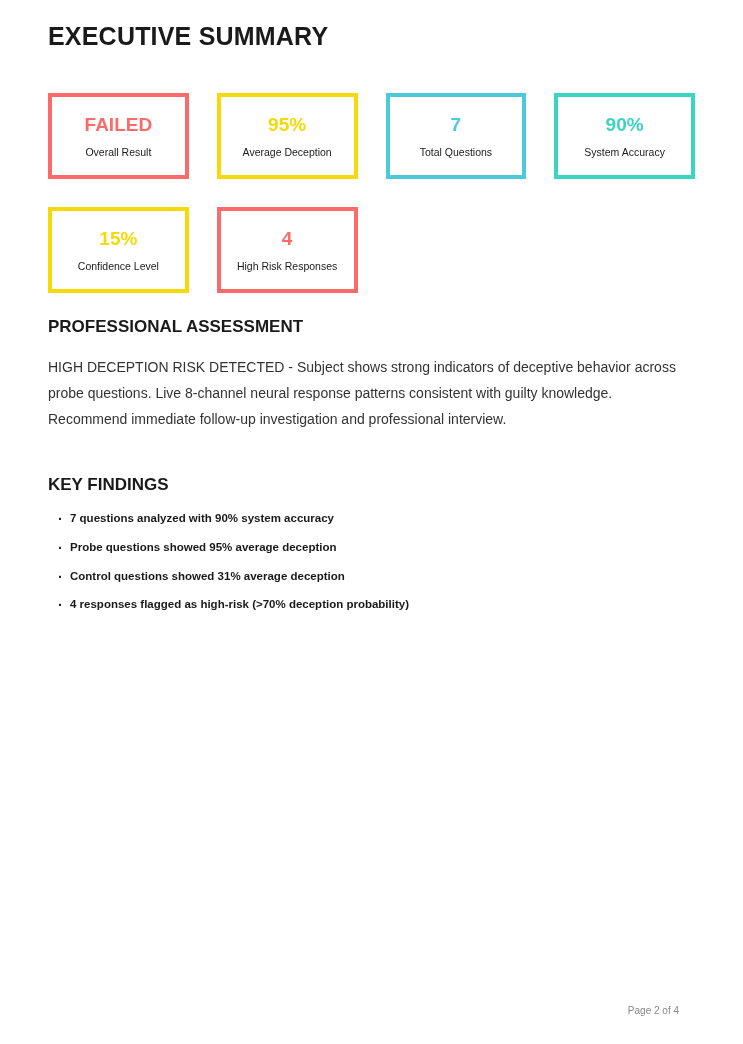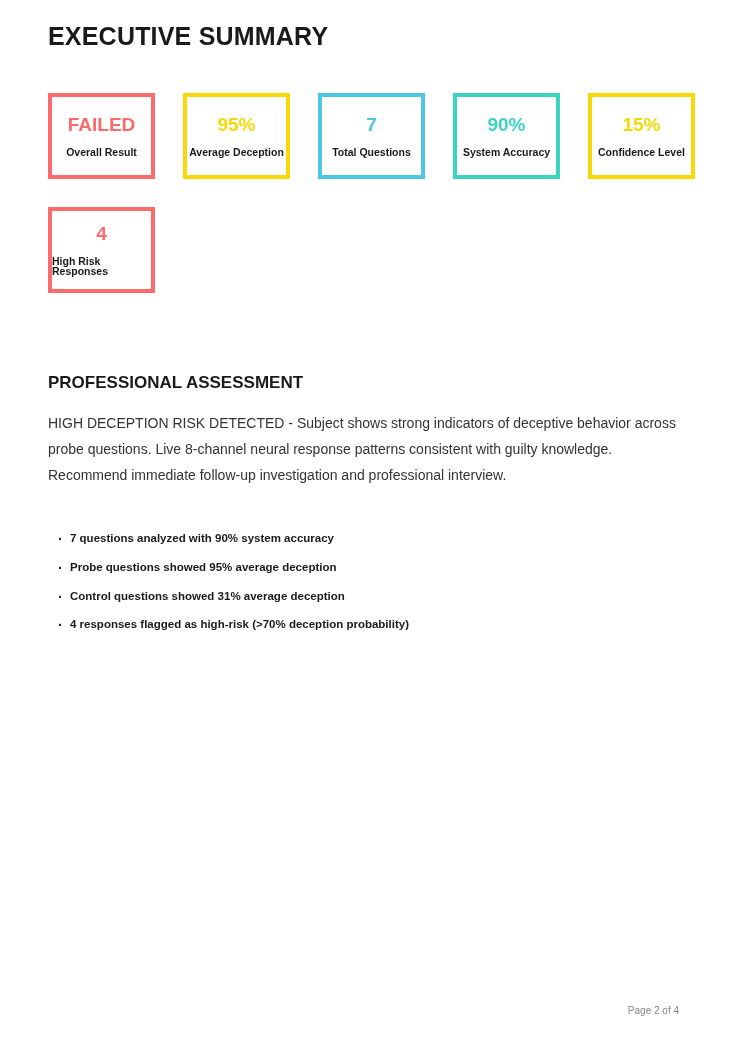"FAILED" .cards-grid { grid-template-columns: repeat(5, 1fr) -> repeat(4, 1fr) }
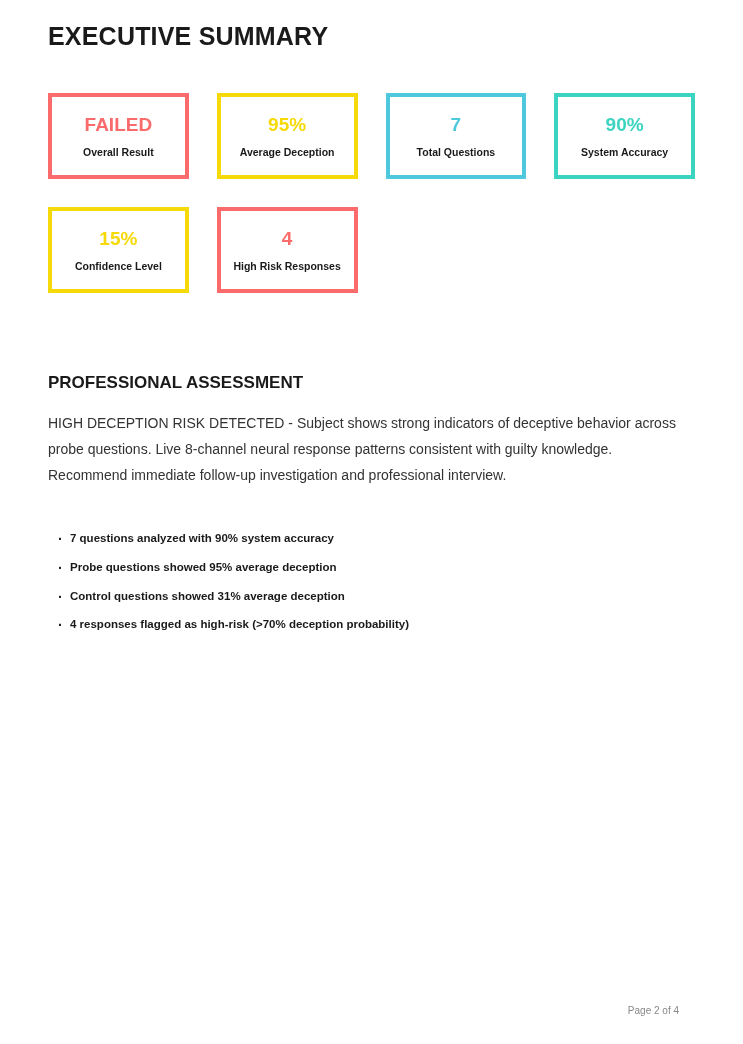"Overall Result" .stat-label { font-weight: bold -> normal }
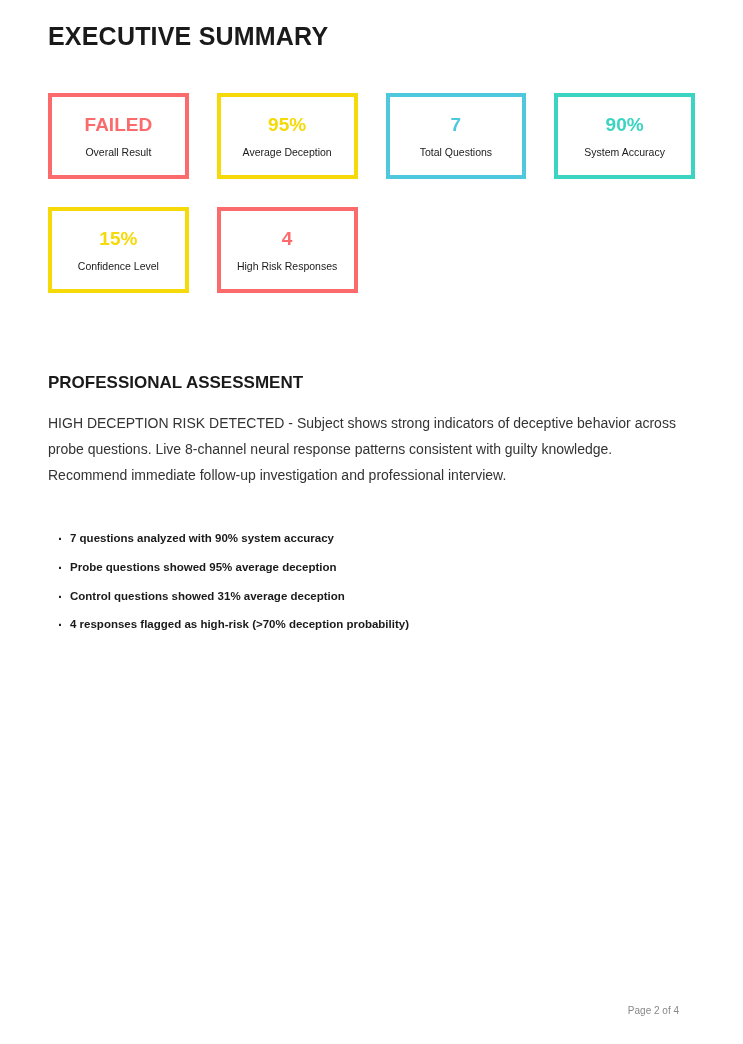"PROFESSIONAL ASSESSMENT" .assessment-section { margin-top: 80px -> 24px }
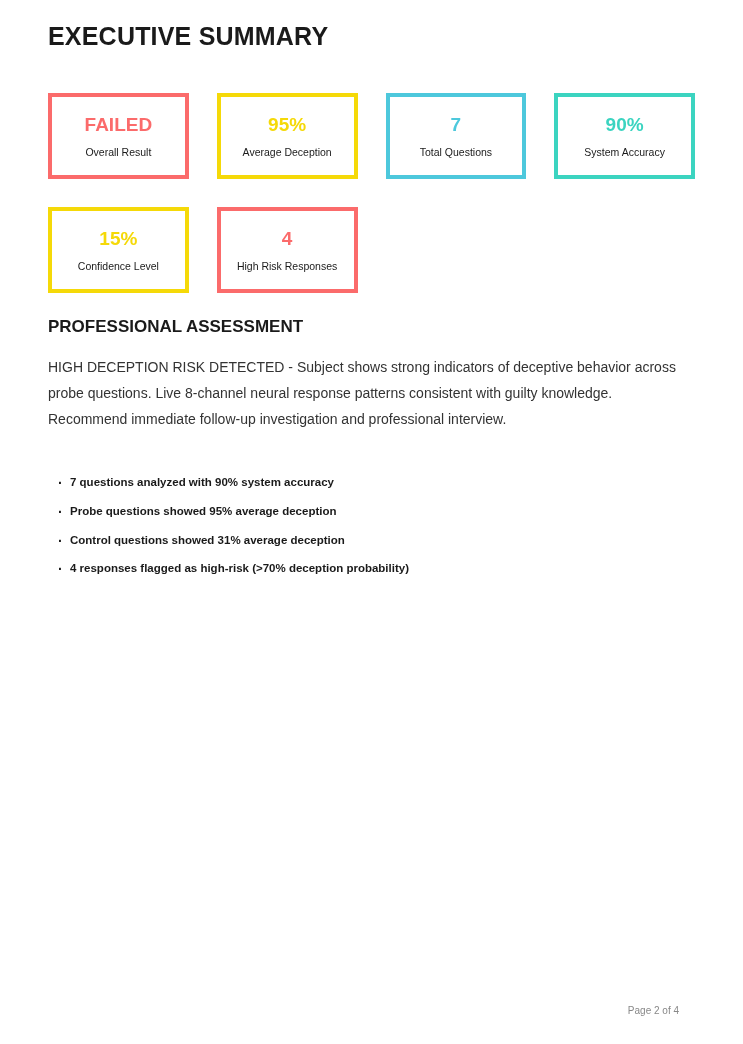"KEY FINDINGS" h2.section-heading { html: none -> <h2>KEY FINDINGS</h2> }
